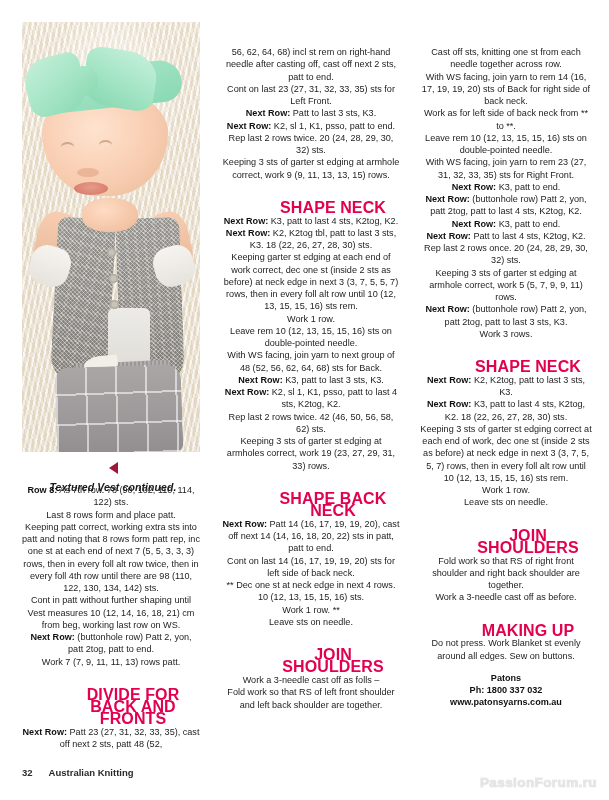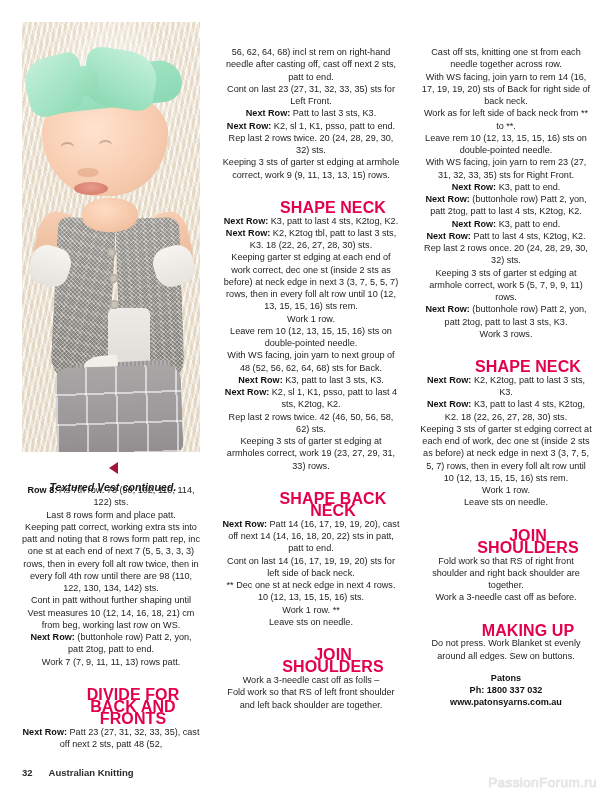"PassionForum.ru" .watermark { font-weight: normal -> bold }
